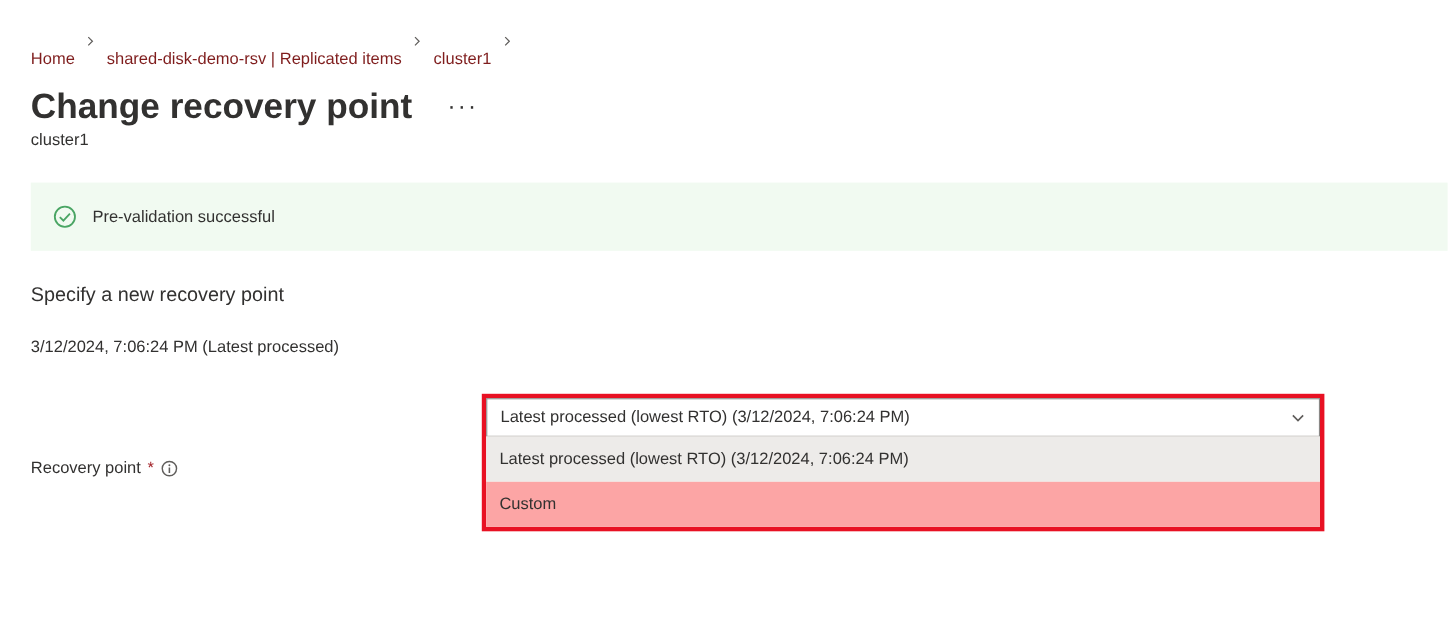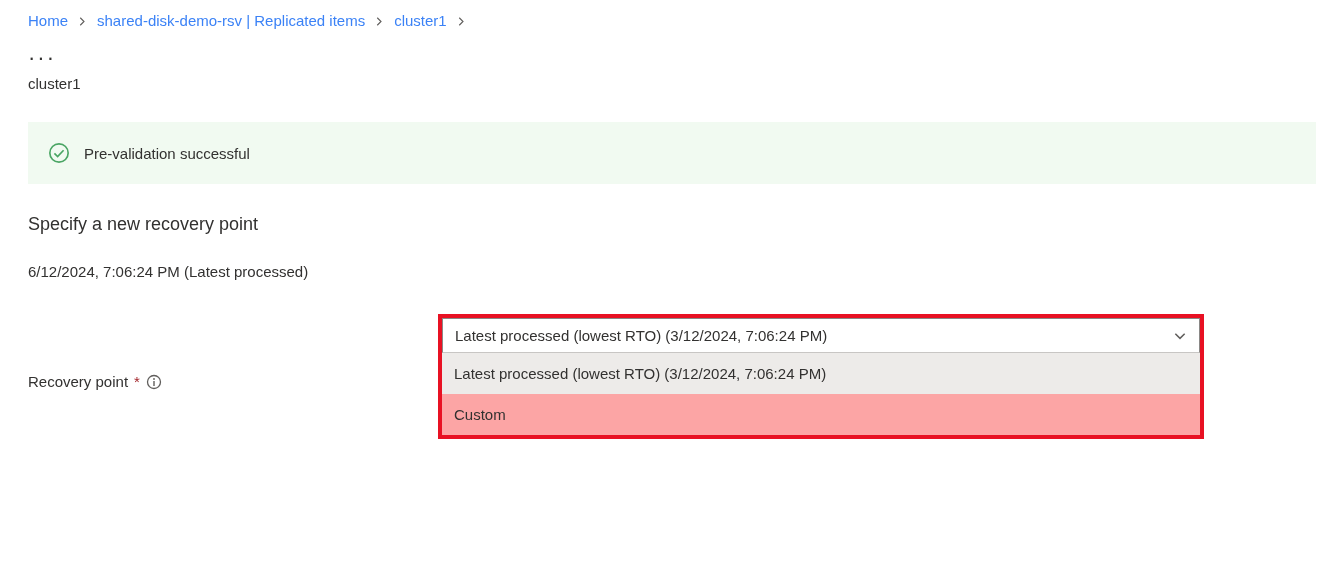"Home" .breadcrumb a { color: #3b82f6 -> #7f1d1d; margin-top: none -> 33px }
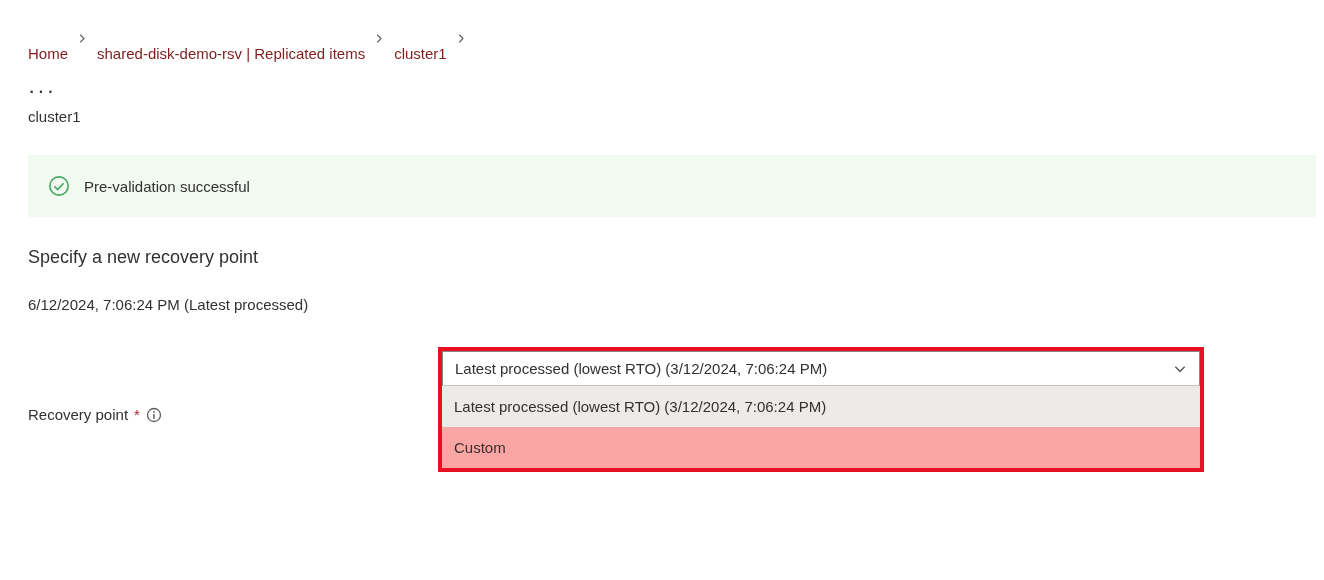"Change recovery point" h1.page-title { html: none -> <h1>Change recovery point</h1> }
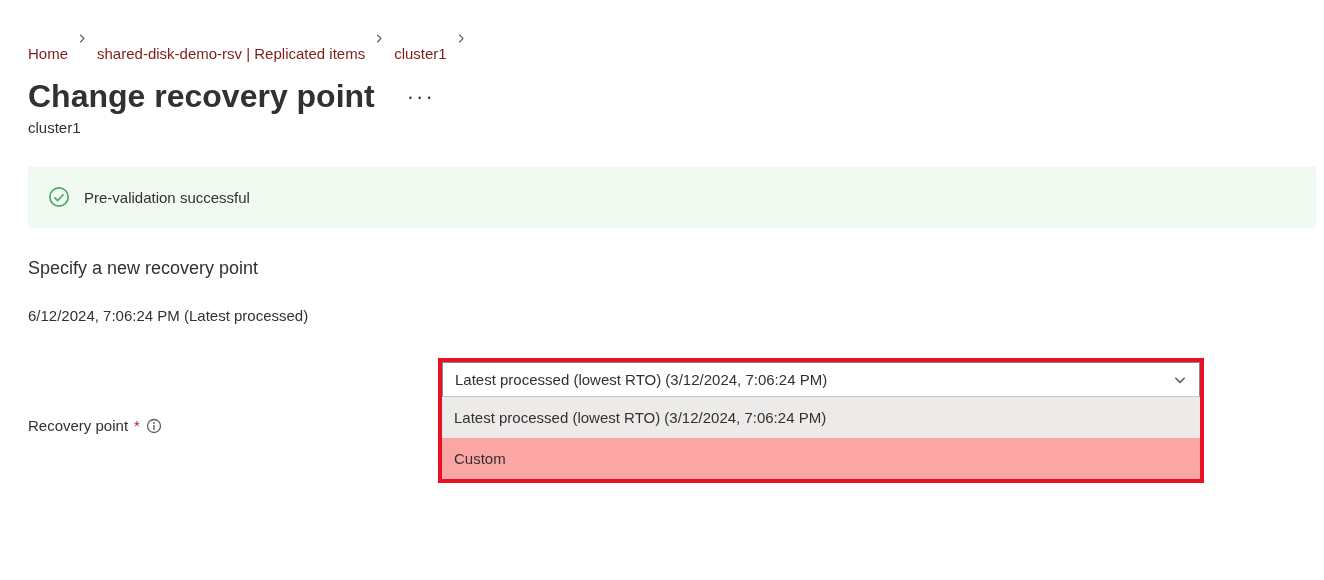"6/12/2024, 7:06:24 PM (Latest processed)" div.field-value { text: 6/12/2024 -> 3/12/2024 }
